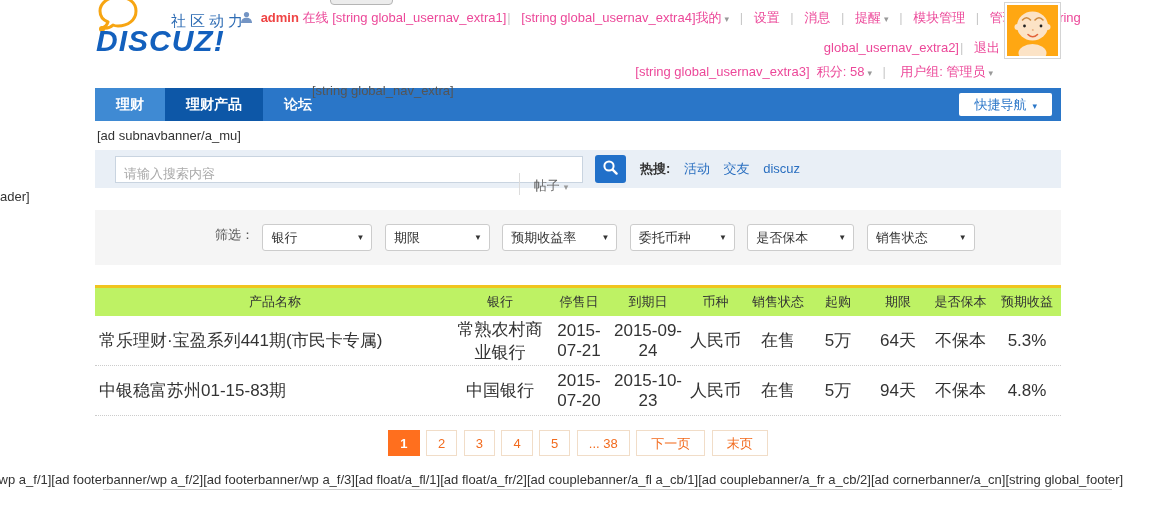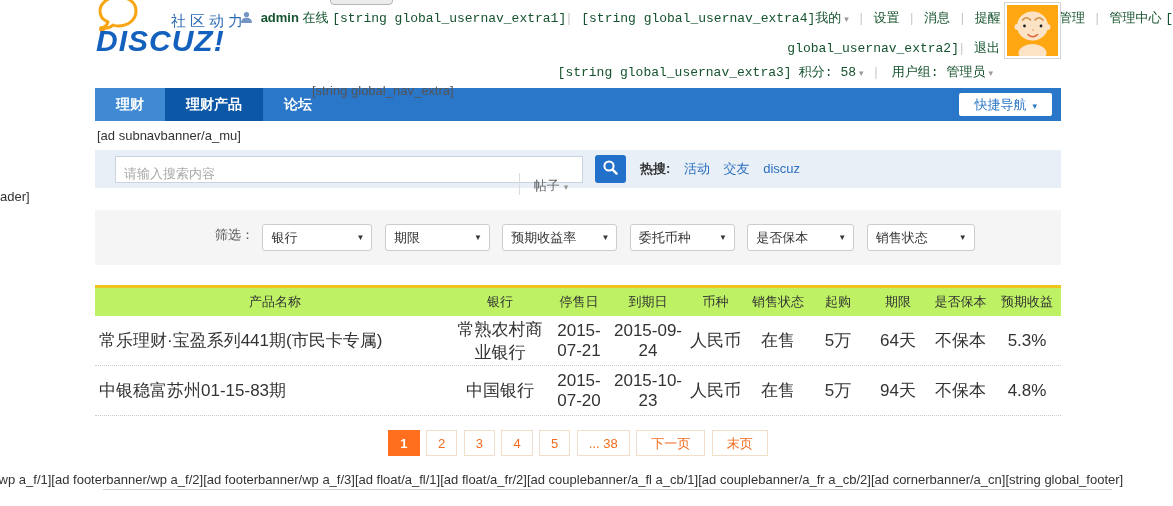"admin" .un b { color: #14532d -> #ef4444 }
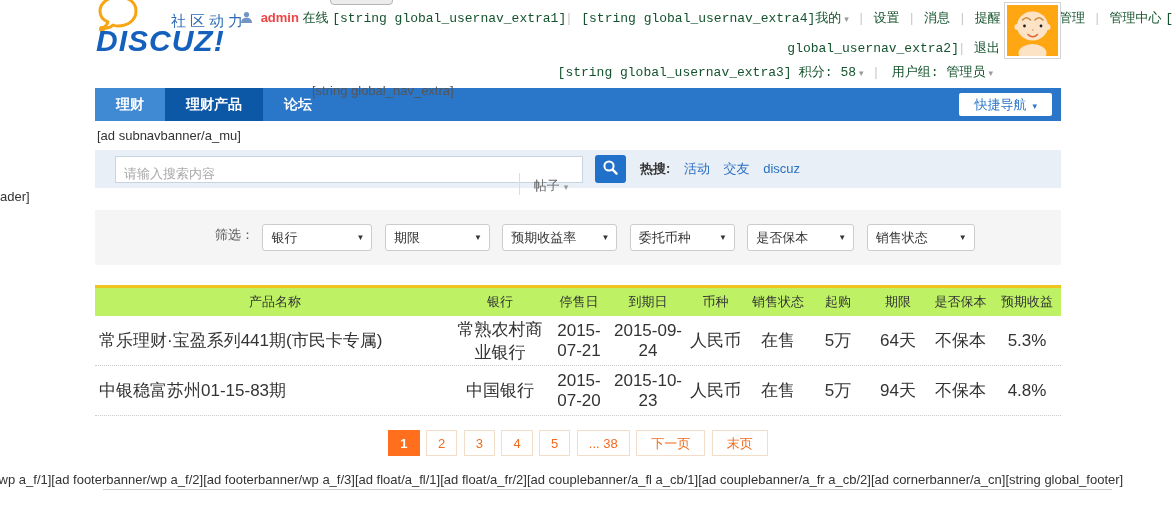"在线" .un a { color: #14532d -> #ec4899; font-family: Liberation Mono, monospace -> none }
